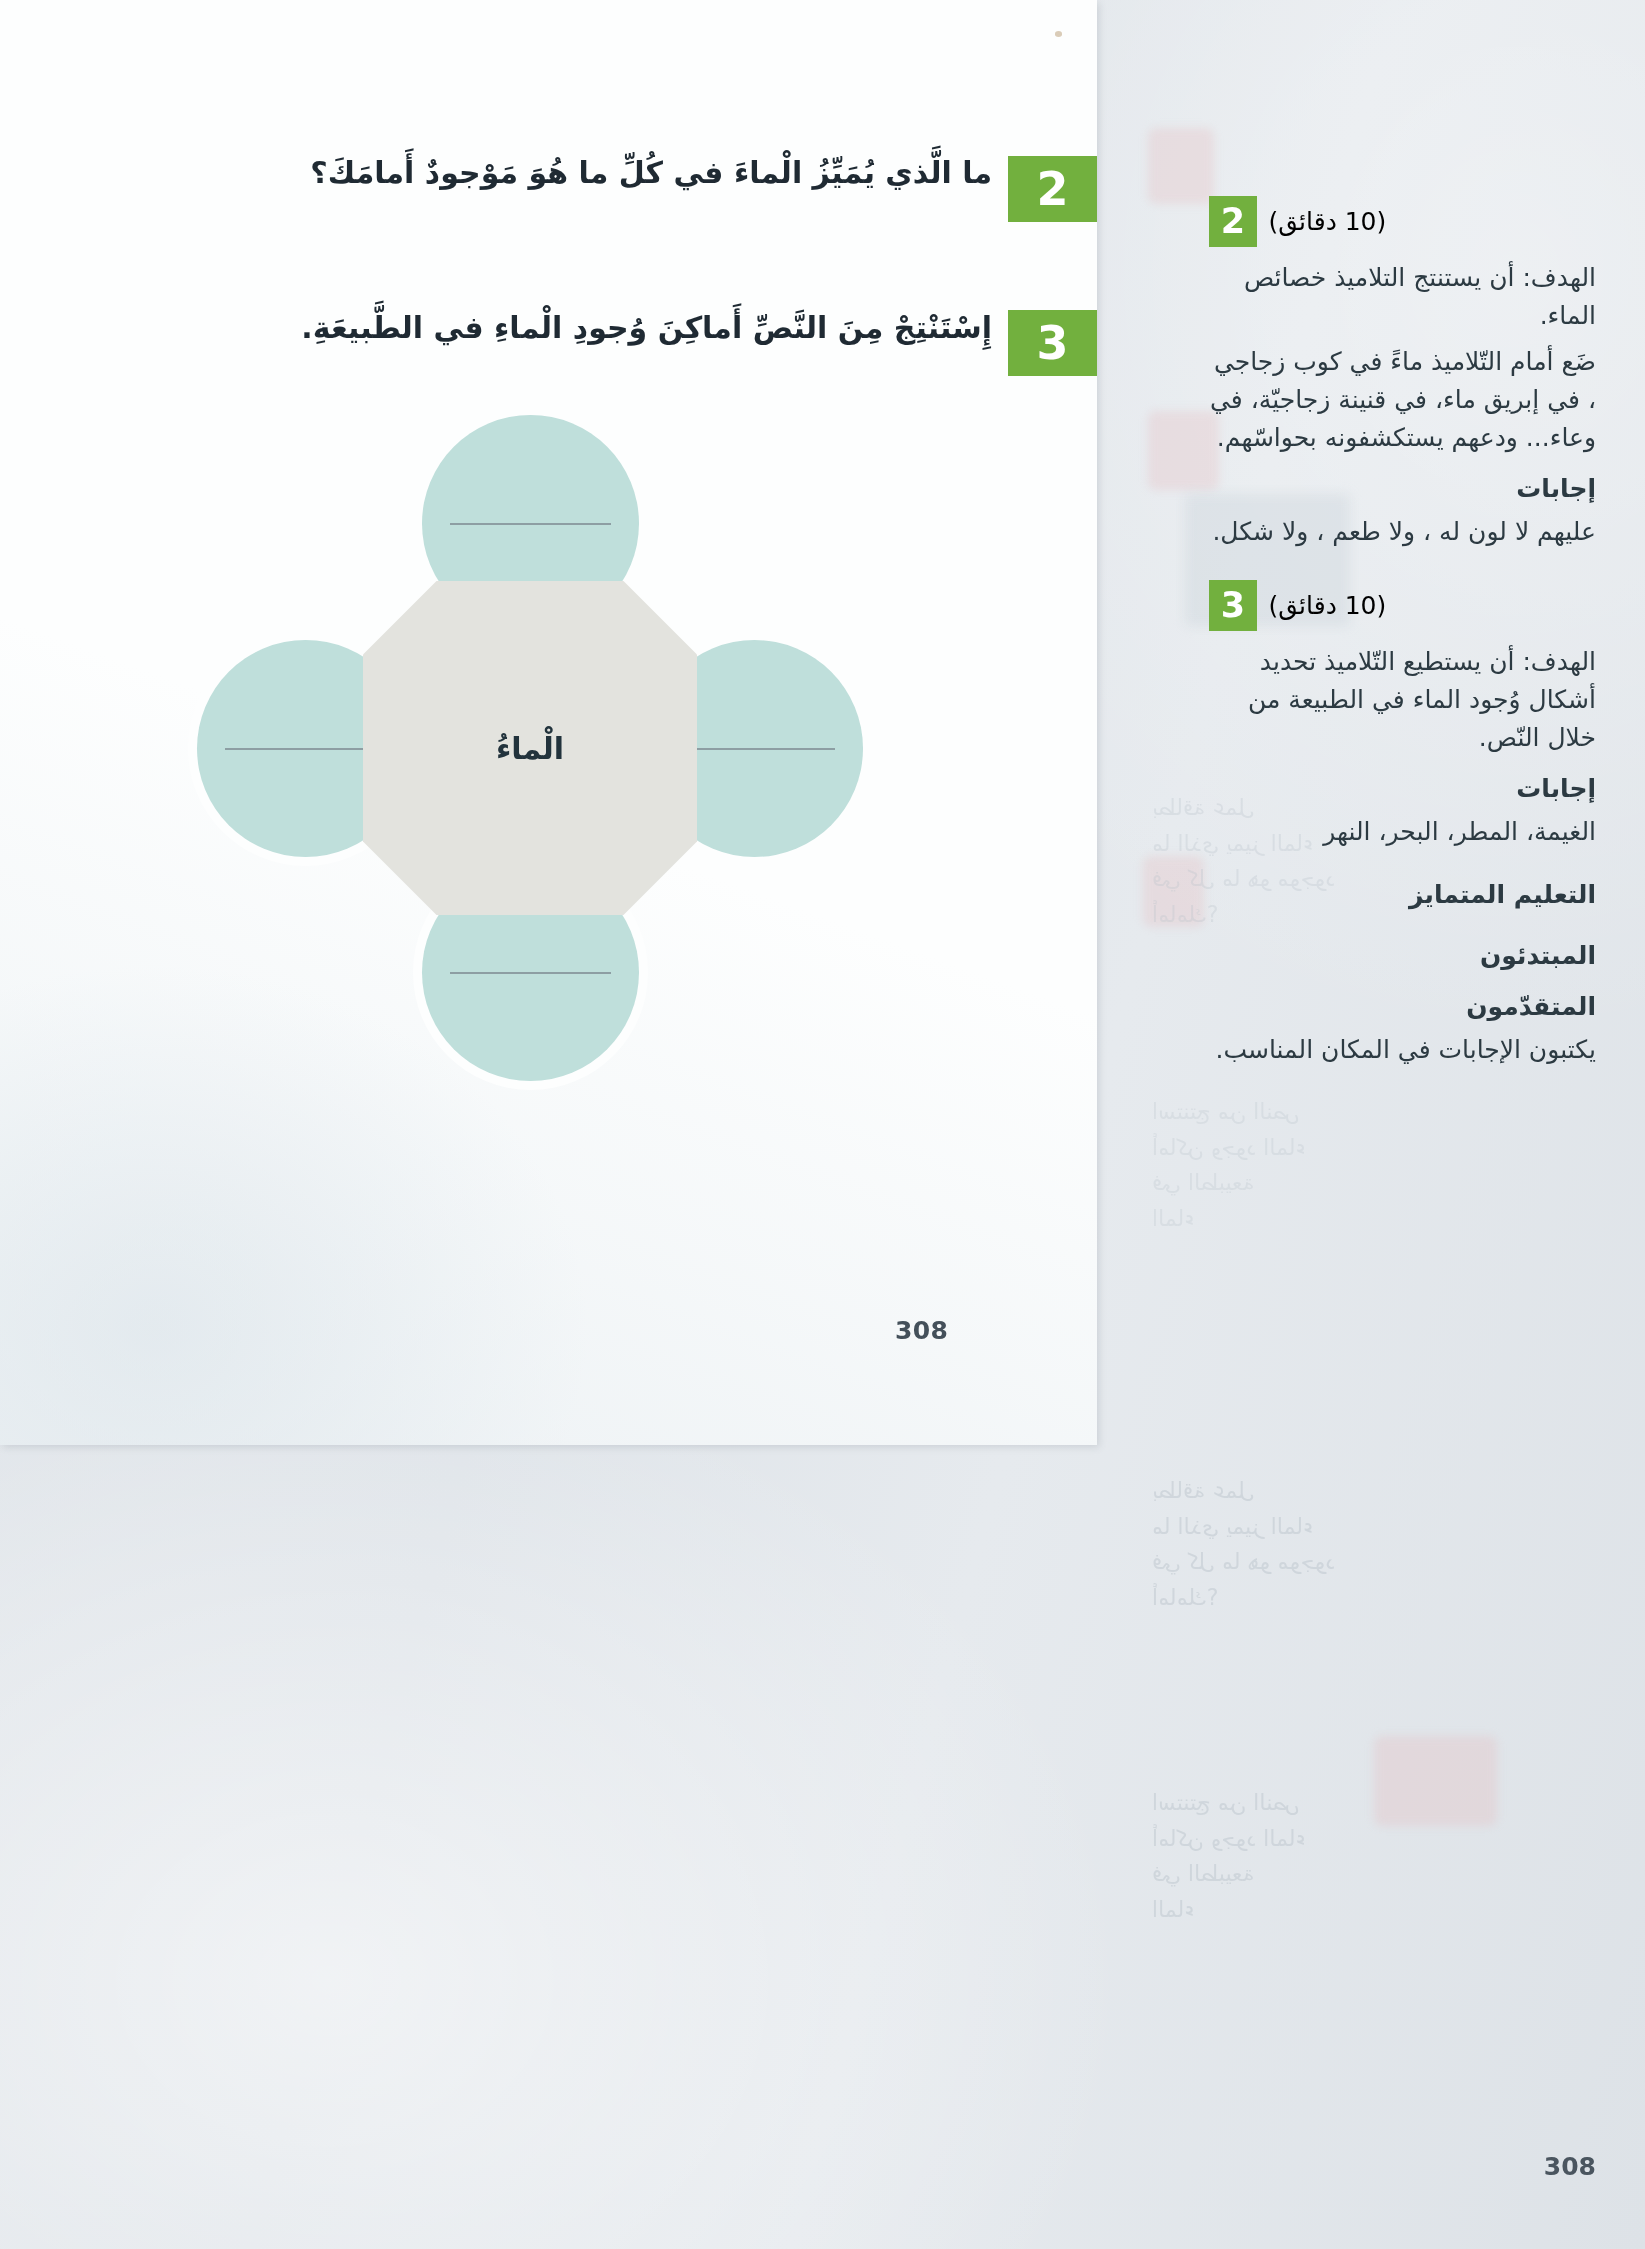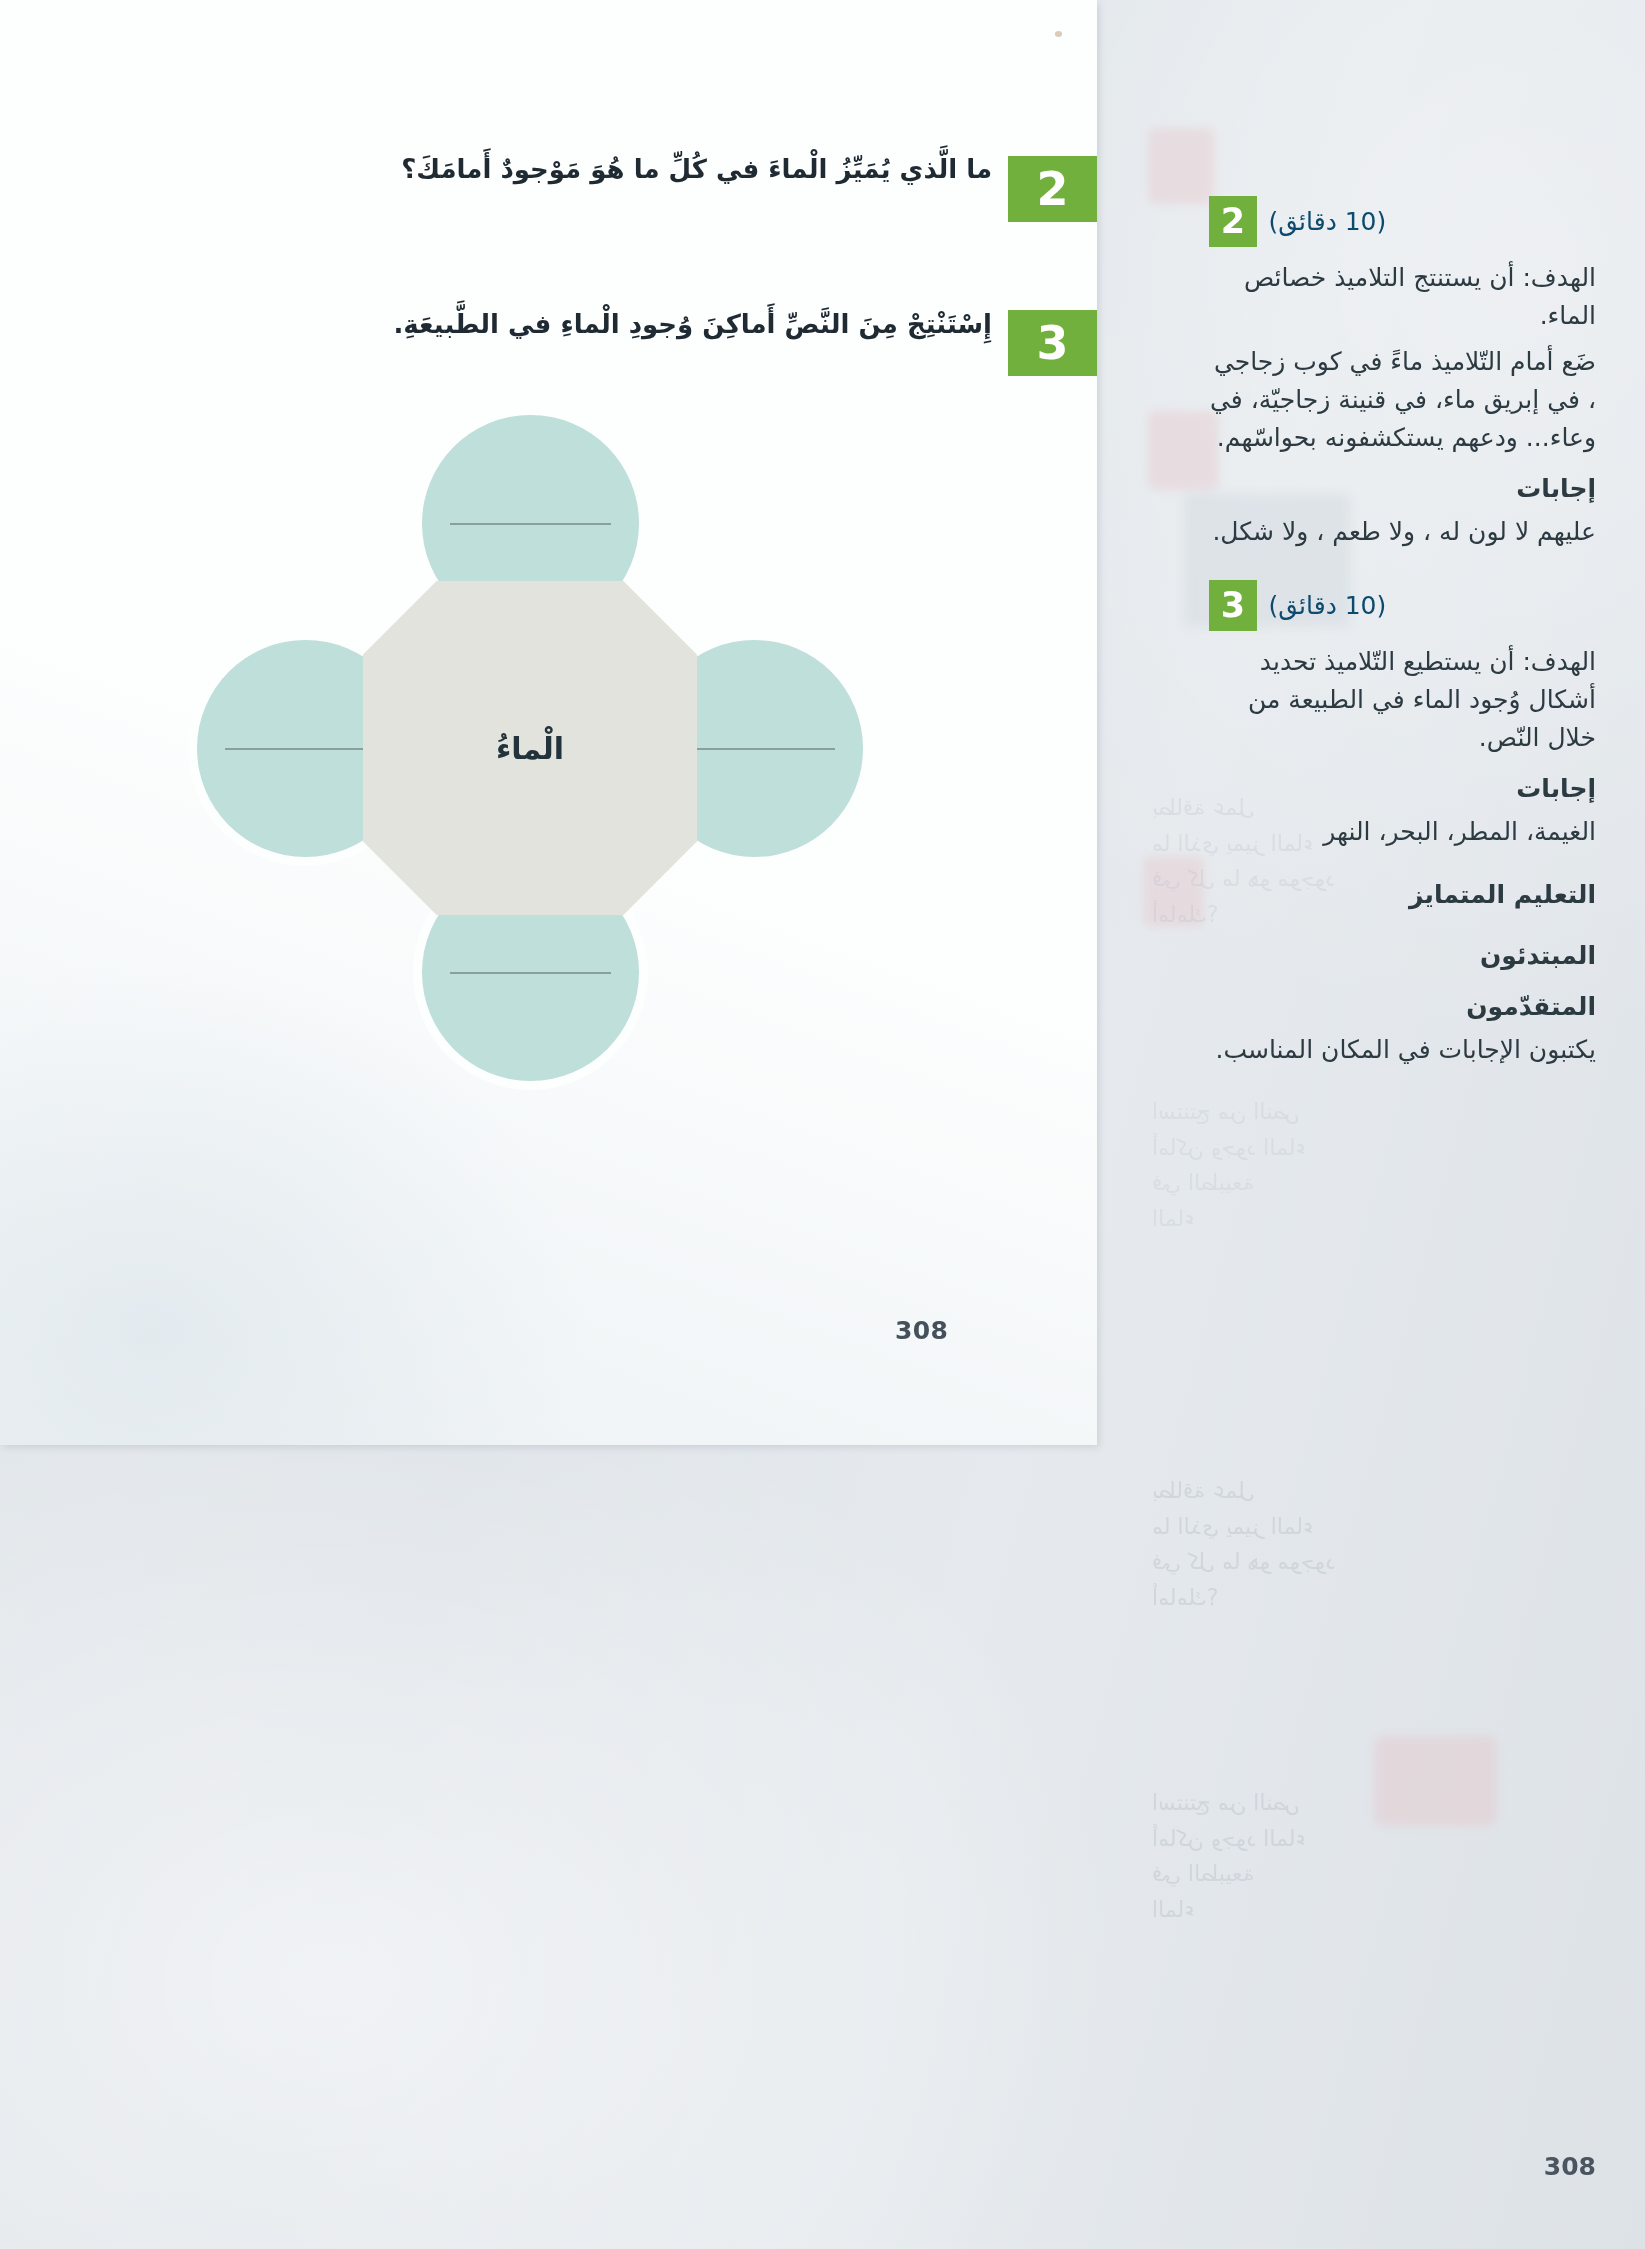"ما الَّذي يُمَيِّزُ الْماءَ في" .q-text { font-size: 26px -> 30px }
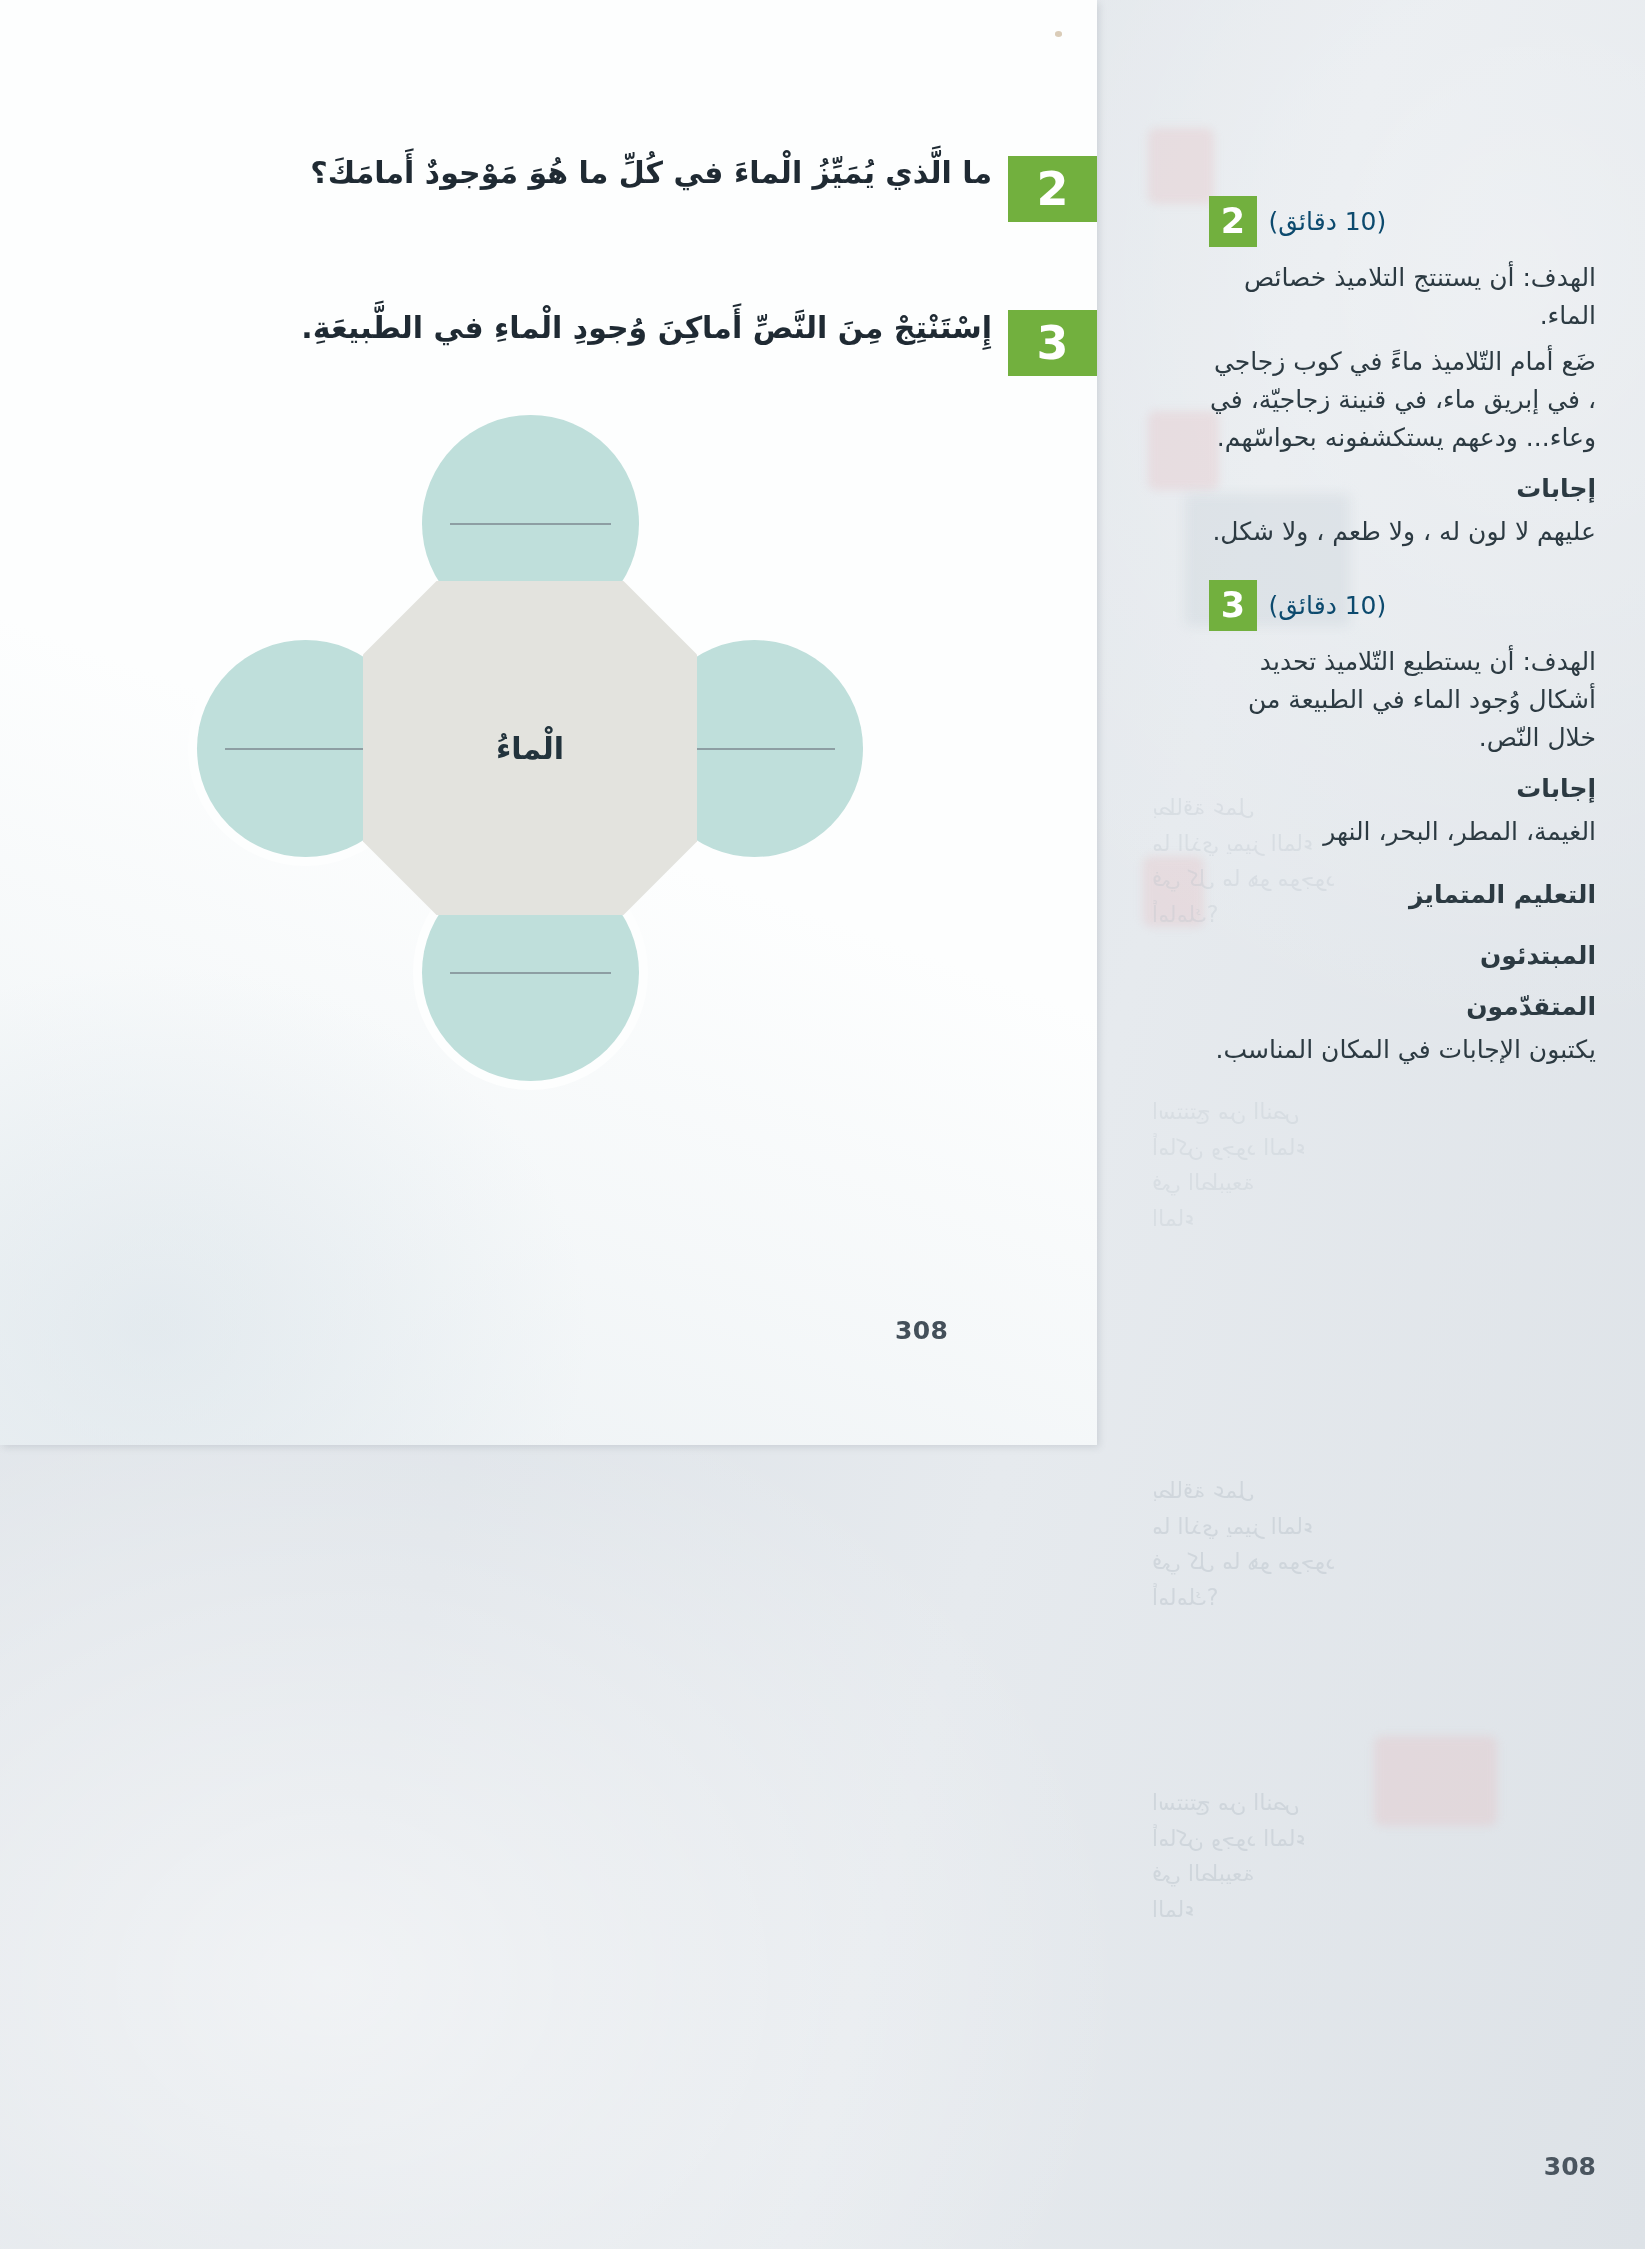"(10 دقائق)" .sb-duration { color: #0c4a6e -> #000000 }
